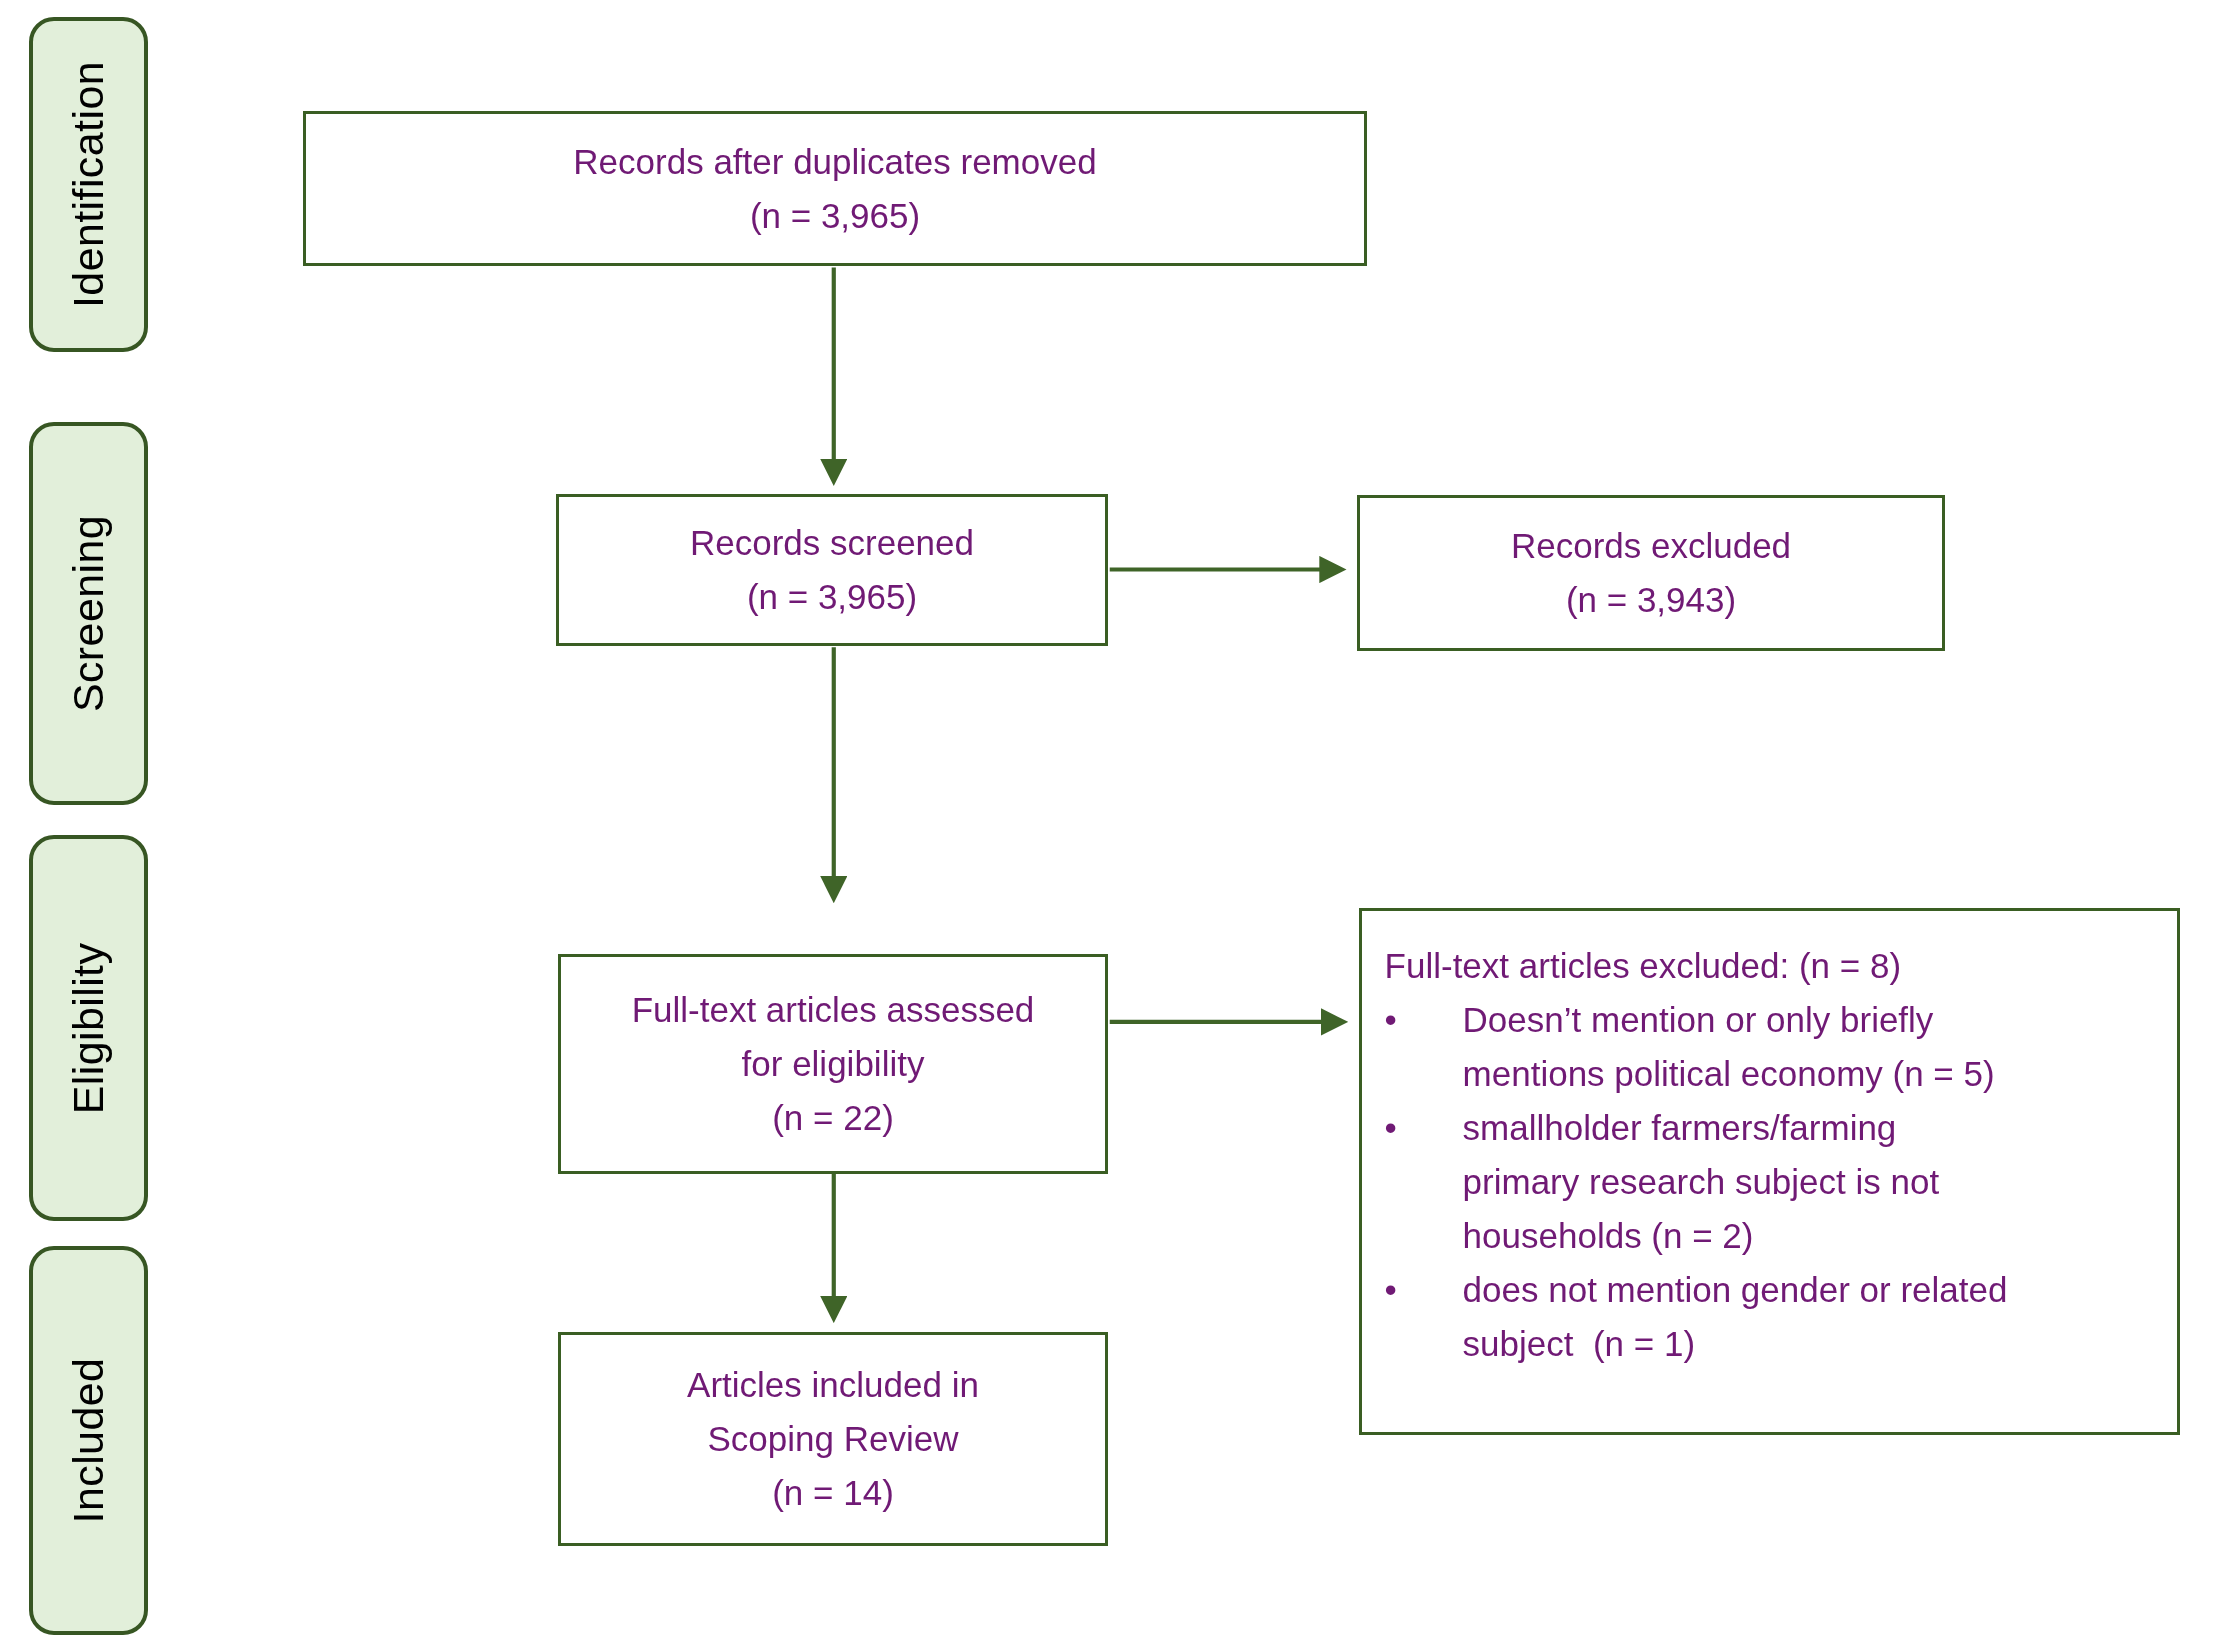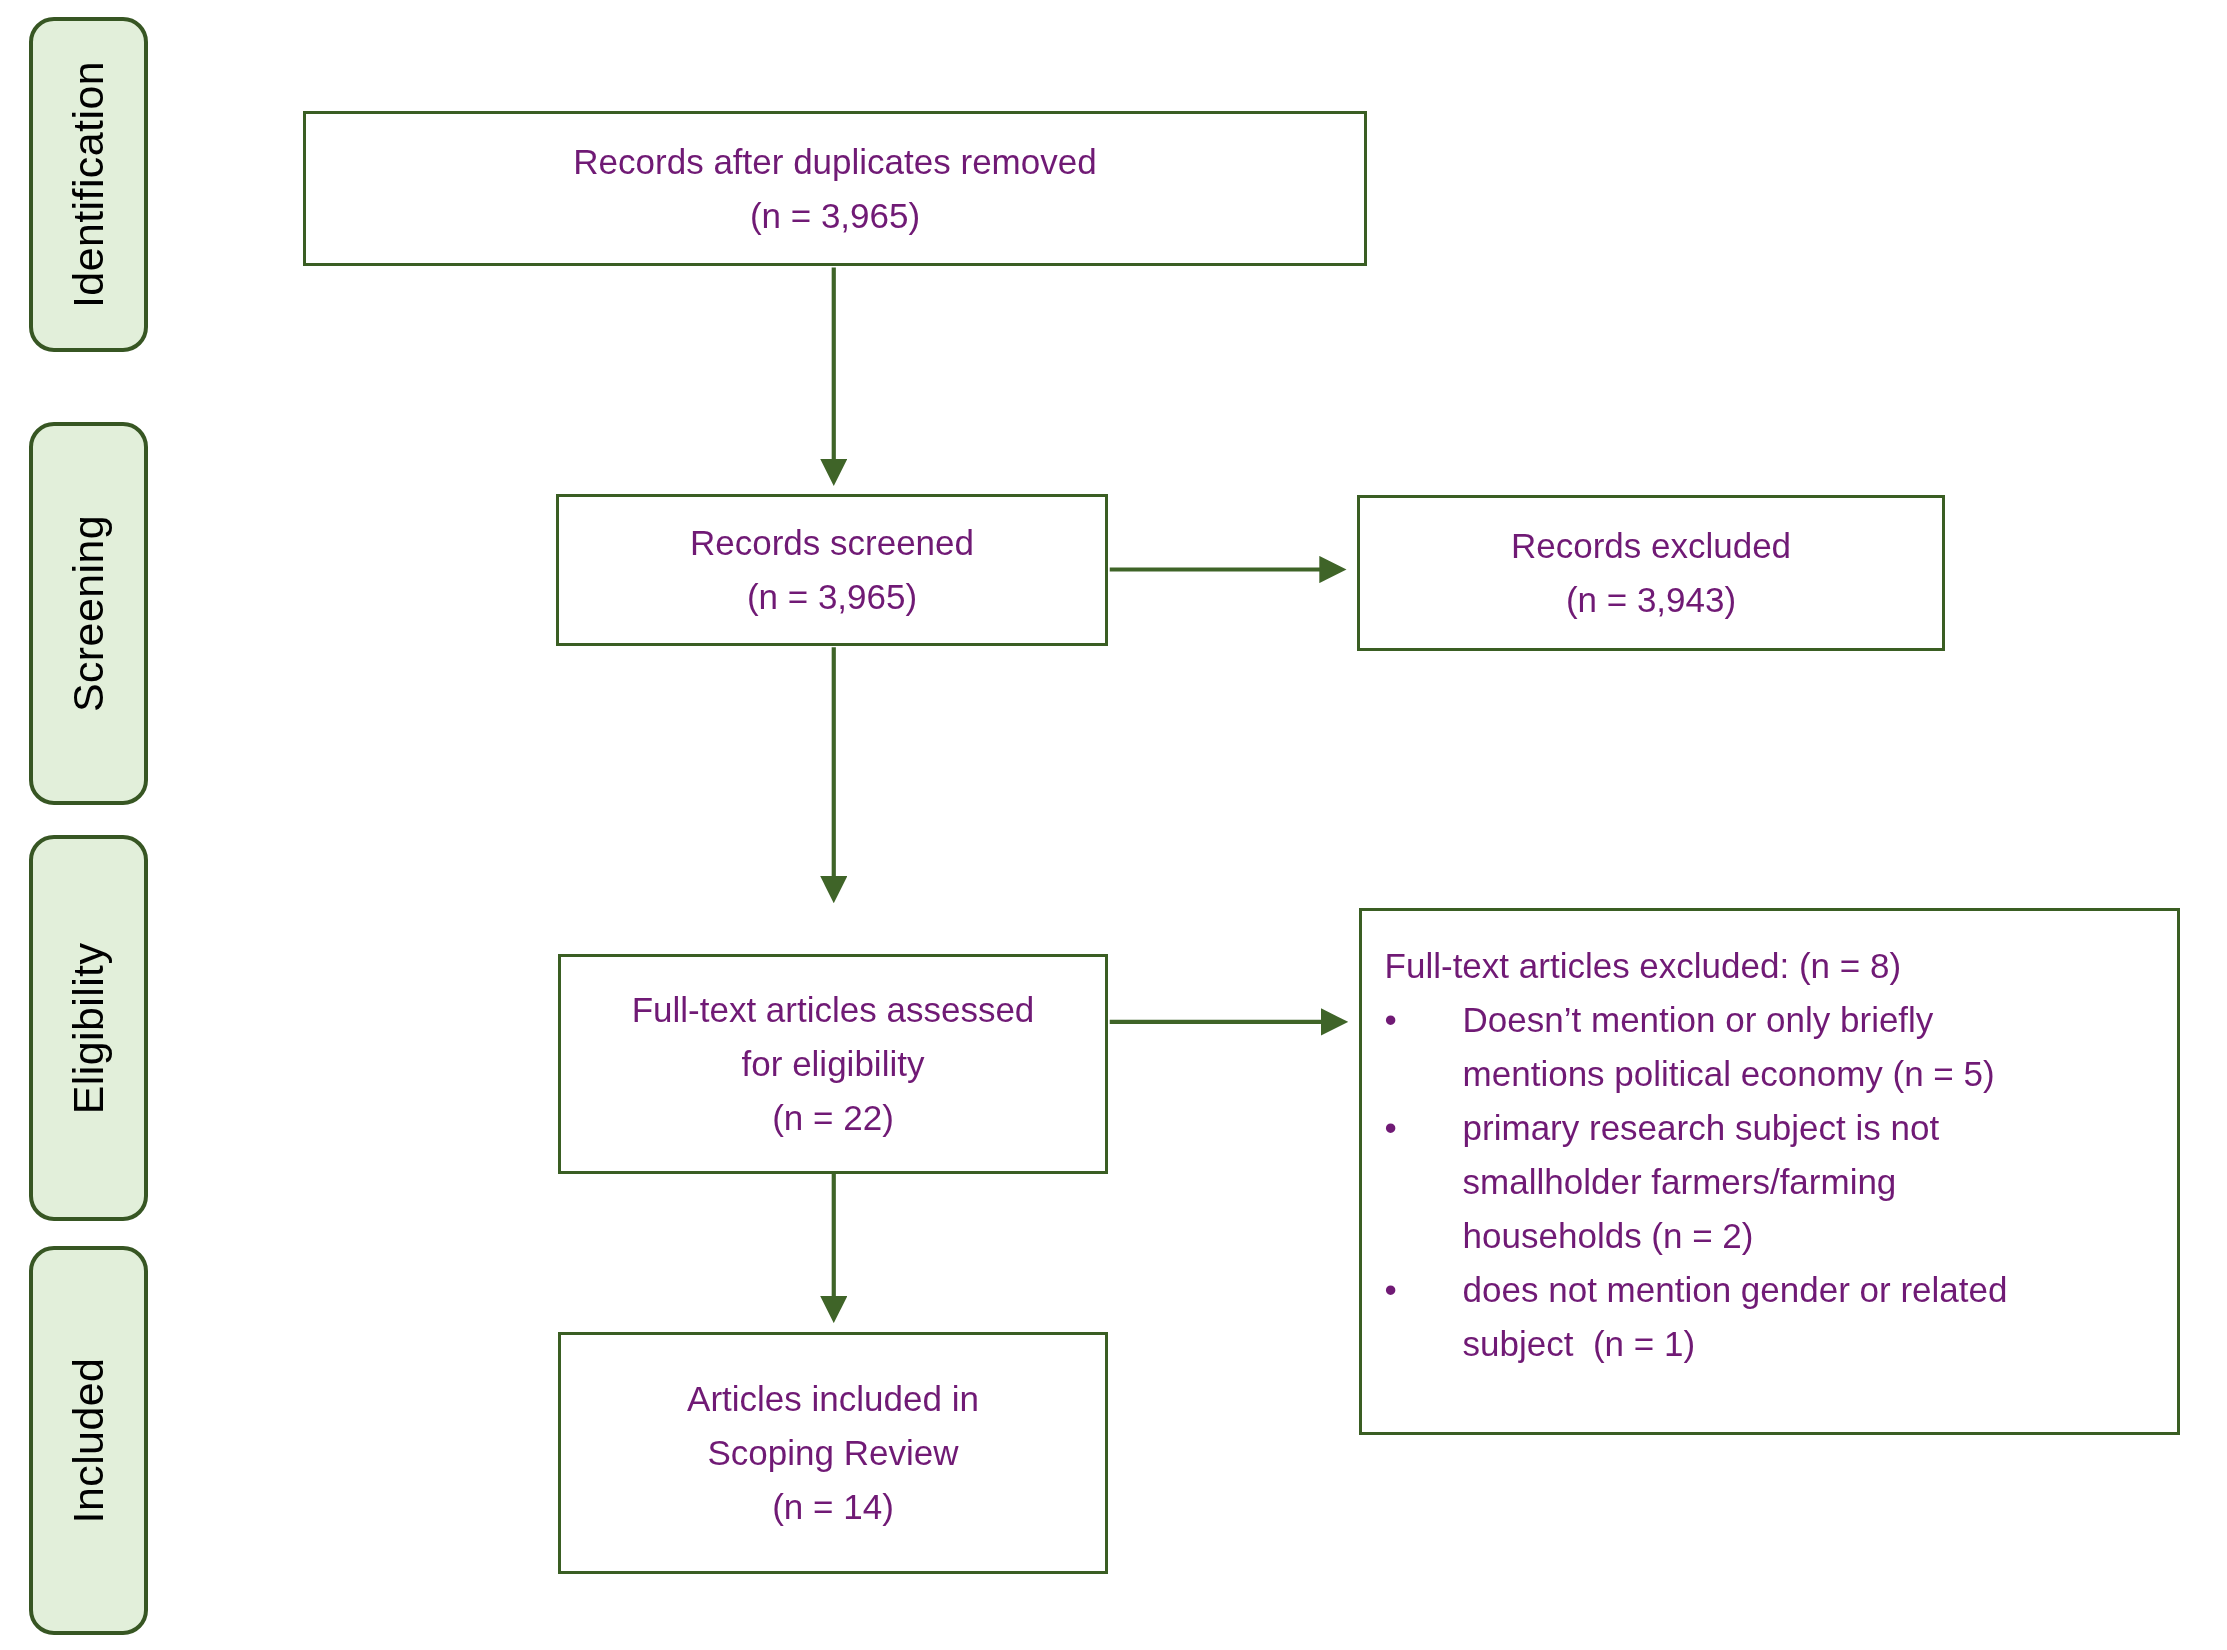"primary research subject is not" div.line { order: before "smallholder farmers/farming" -> after "smallholder farmers/farming" }
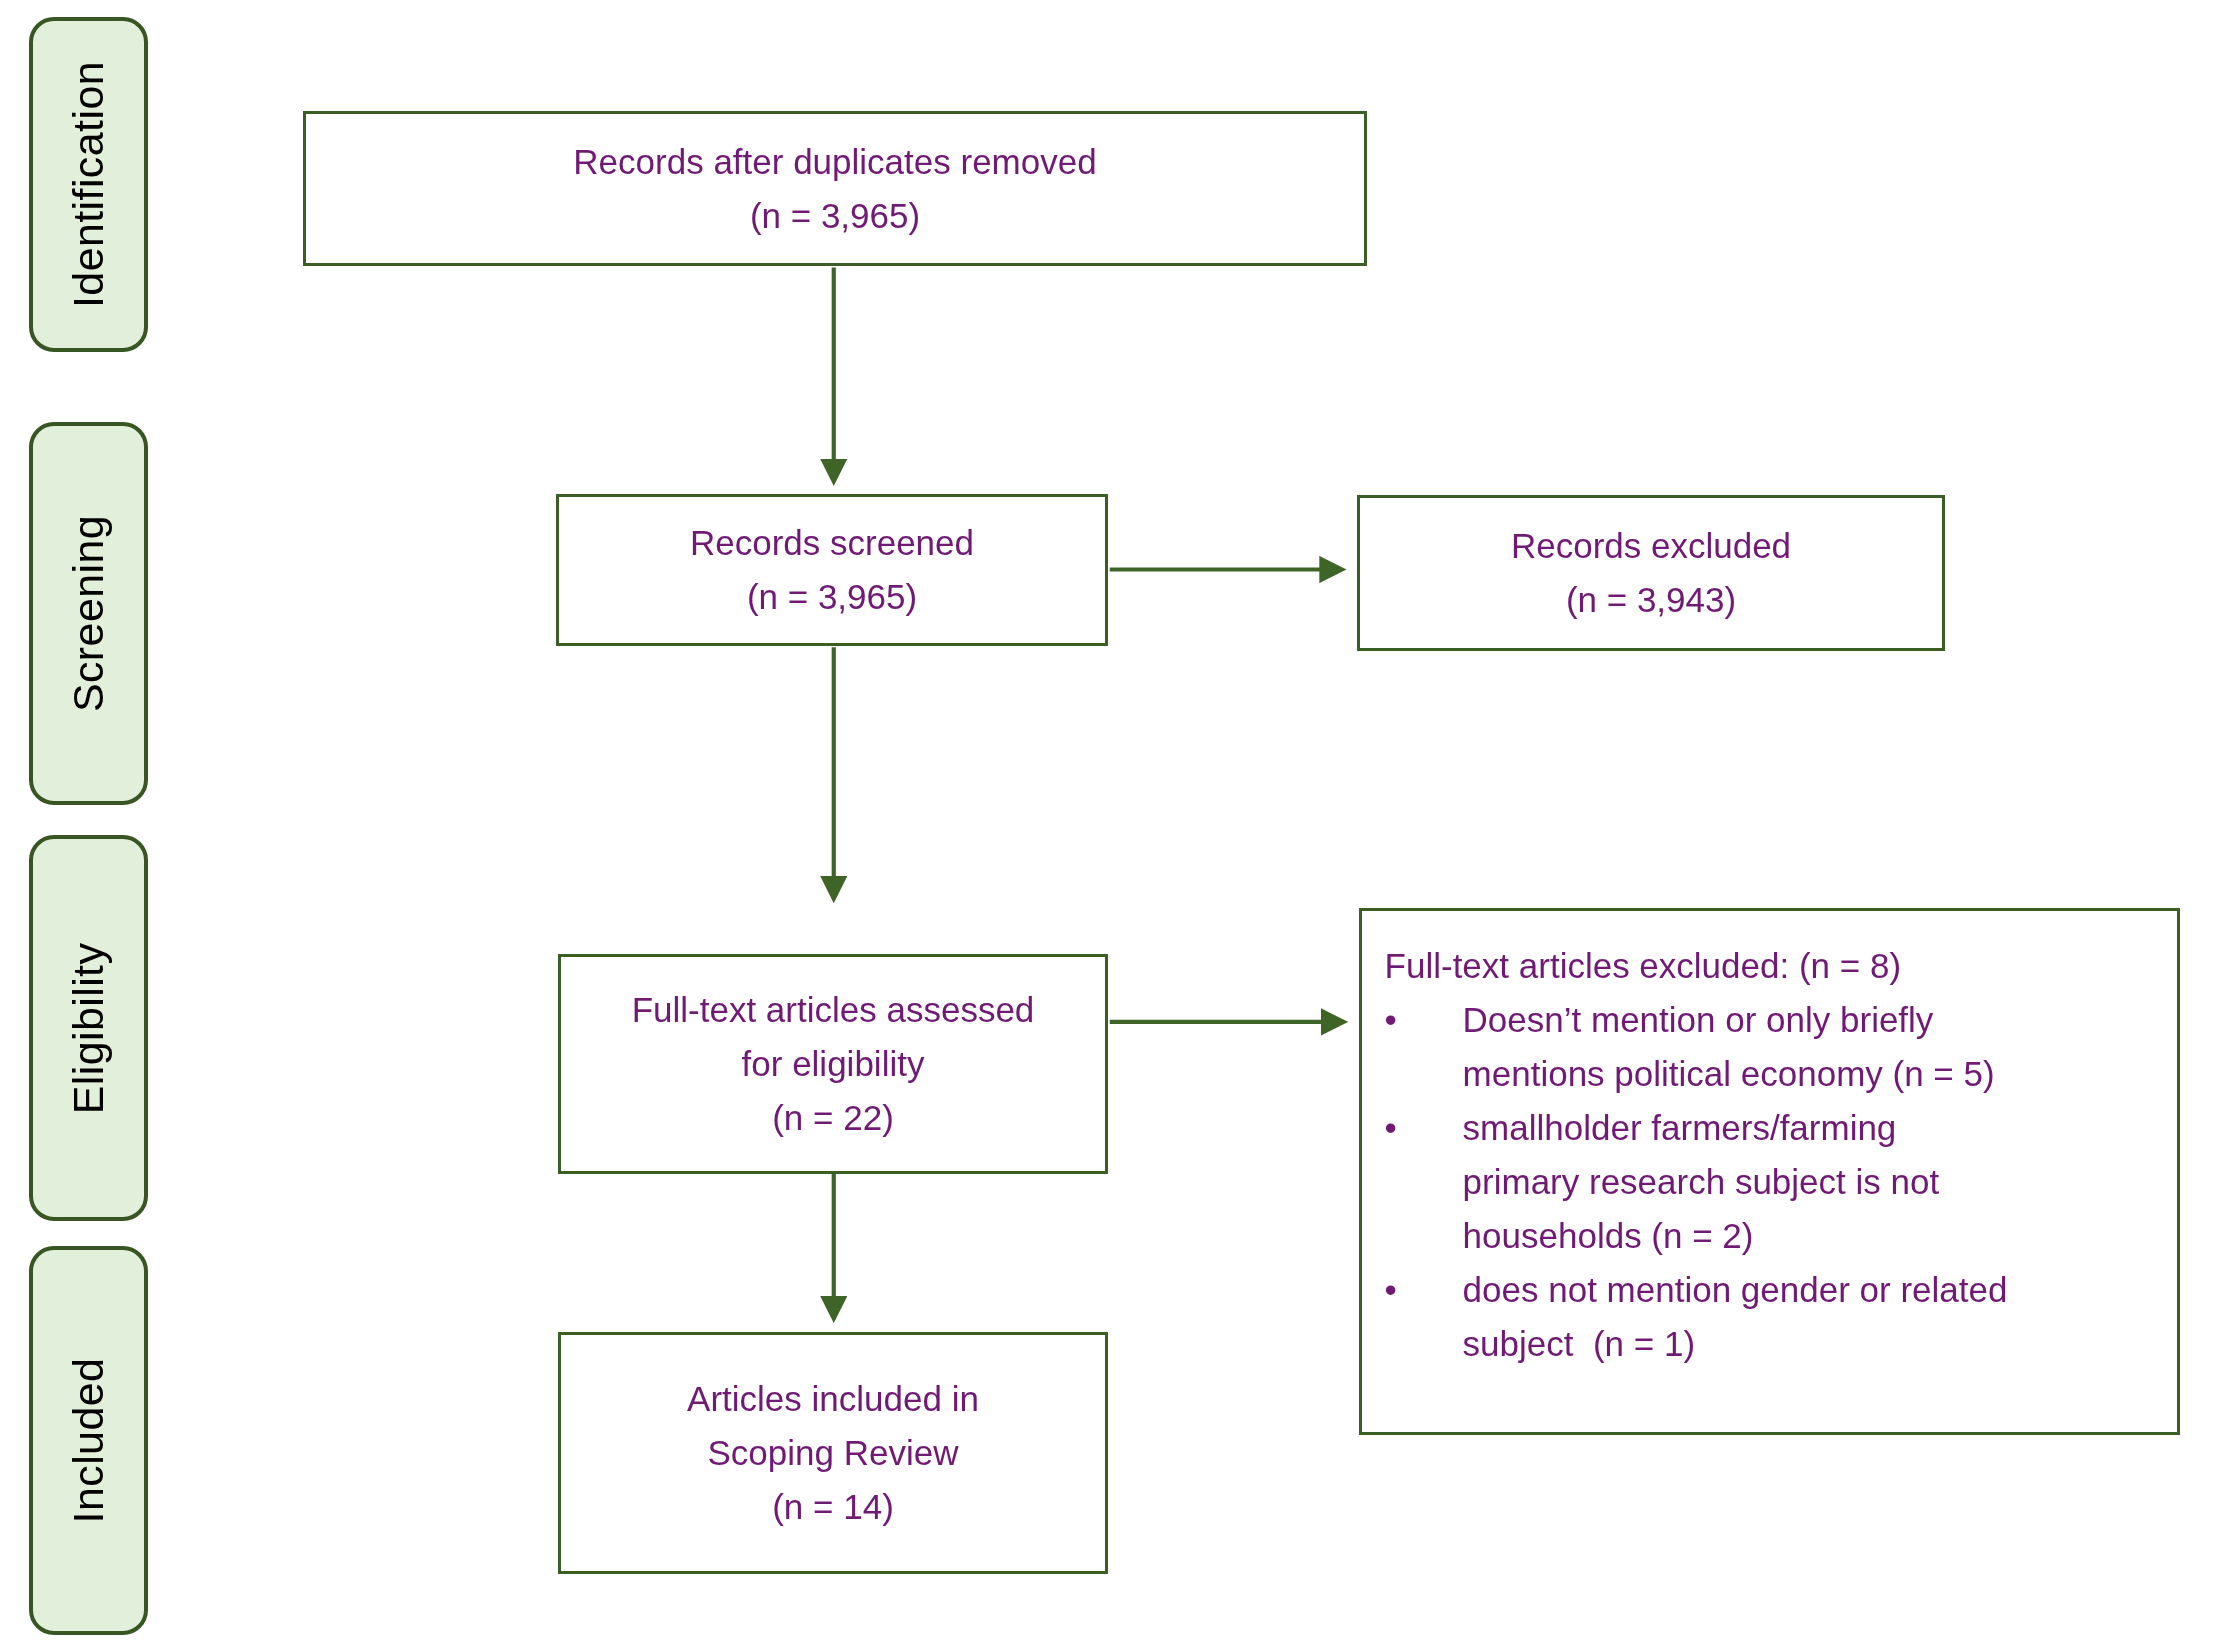"Articles included in" .box-included { height: 242px -> 214px }
